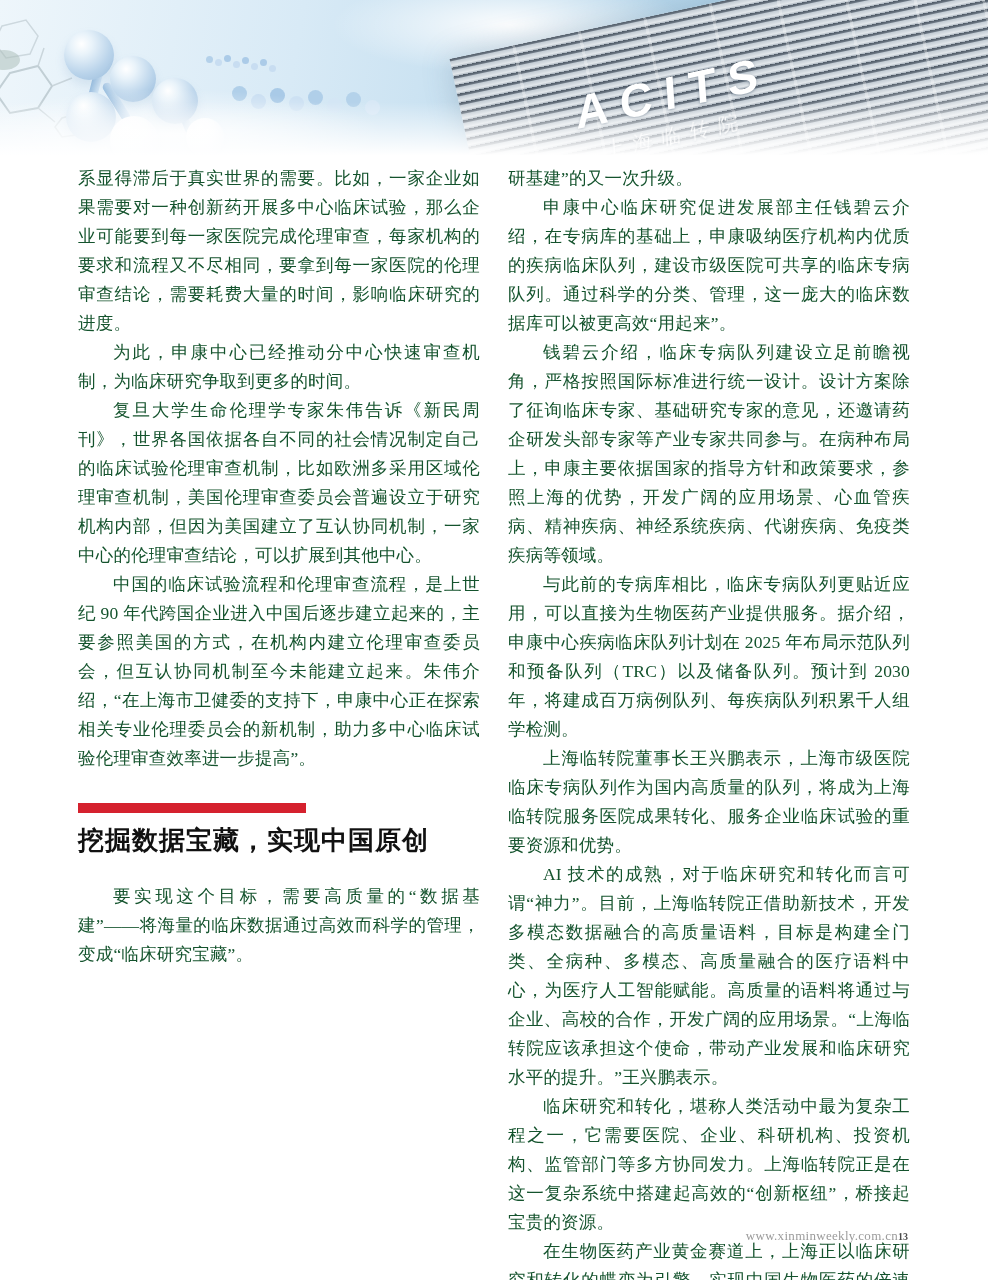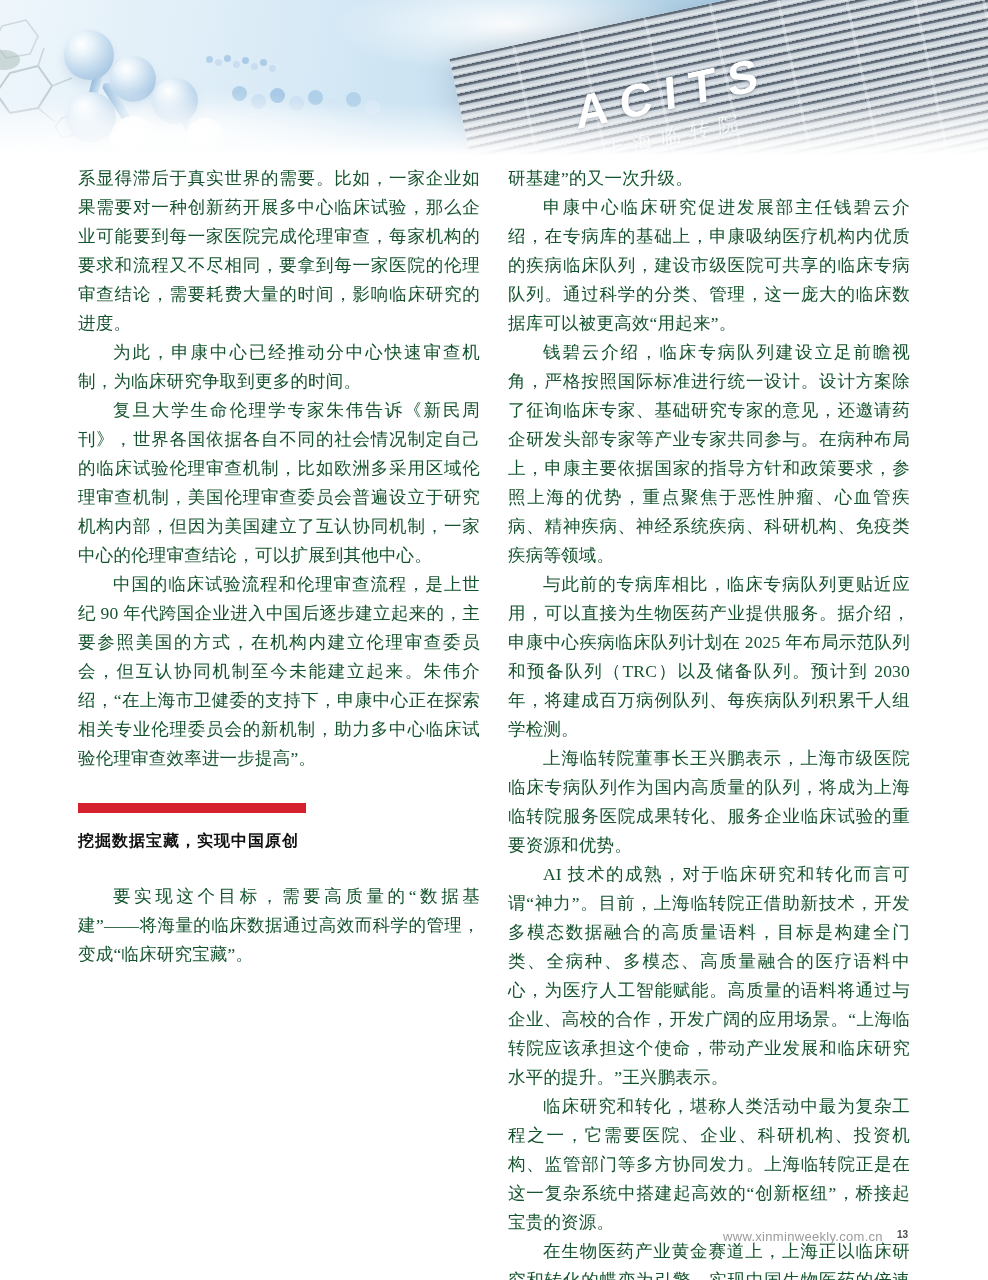"钱碧云介绍，临床专病队列建设立足前瞻视角，严格按照国际标准进行统一设计。设计方案" p.body-text { text: 重点聚焦于恶性肿瘤、心血管疾病、精神疾病、神经系统疾病、科研机构 -> 开发广阔的应用场景、心血管疾病、精神疾病、神经系统疾病、代谢疾病 }
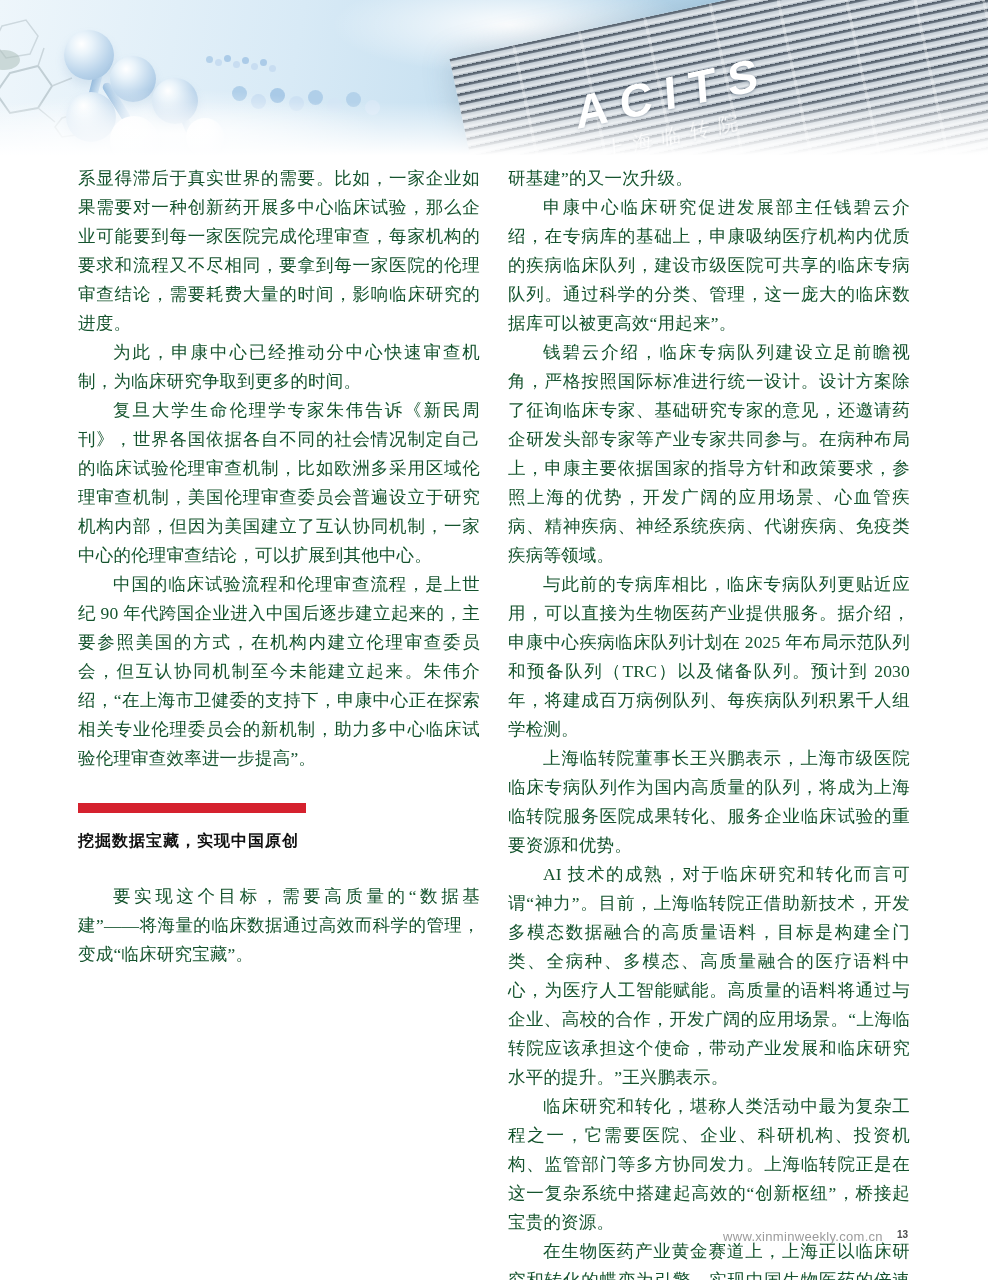"挖掘数据宝藏，实现中国原创" .section-heading { font-size: 16px -> 26px }
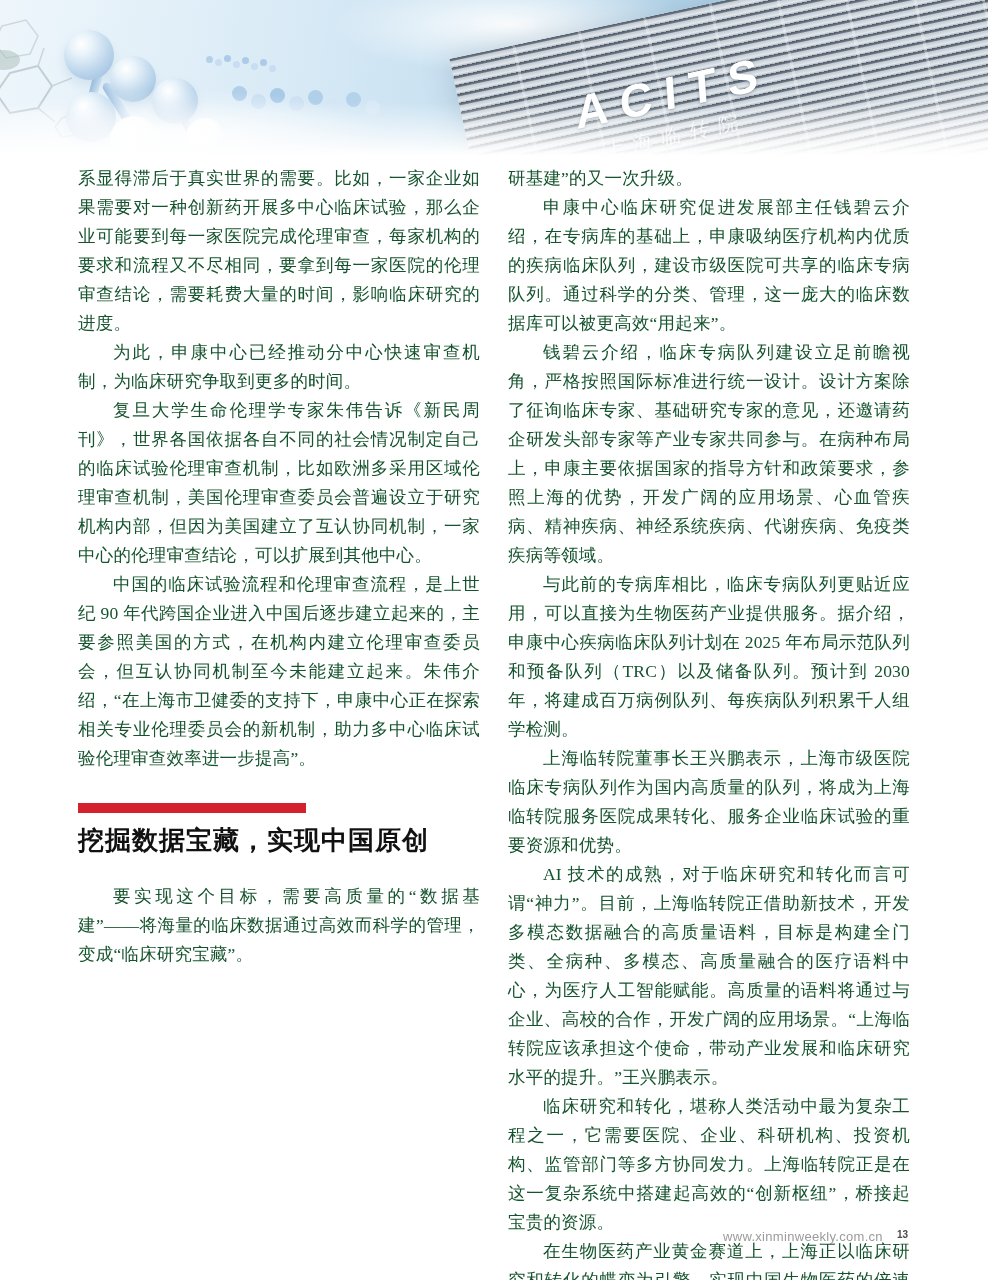"www.xinminweekly.com.cn" .footer { align-items: flex-start -> center; font-family: Liberation Sans, sans-serif -> Liberation Serif, serif; gap: 14px -> none }
